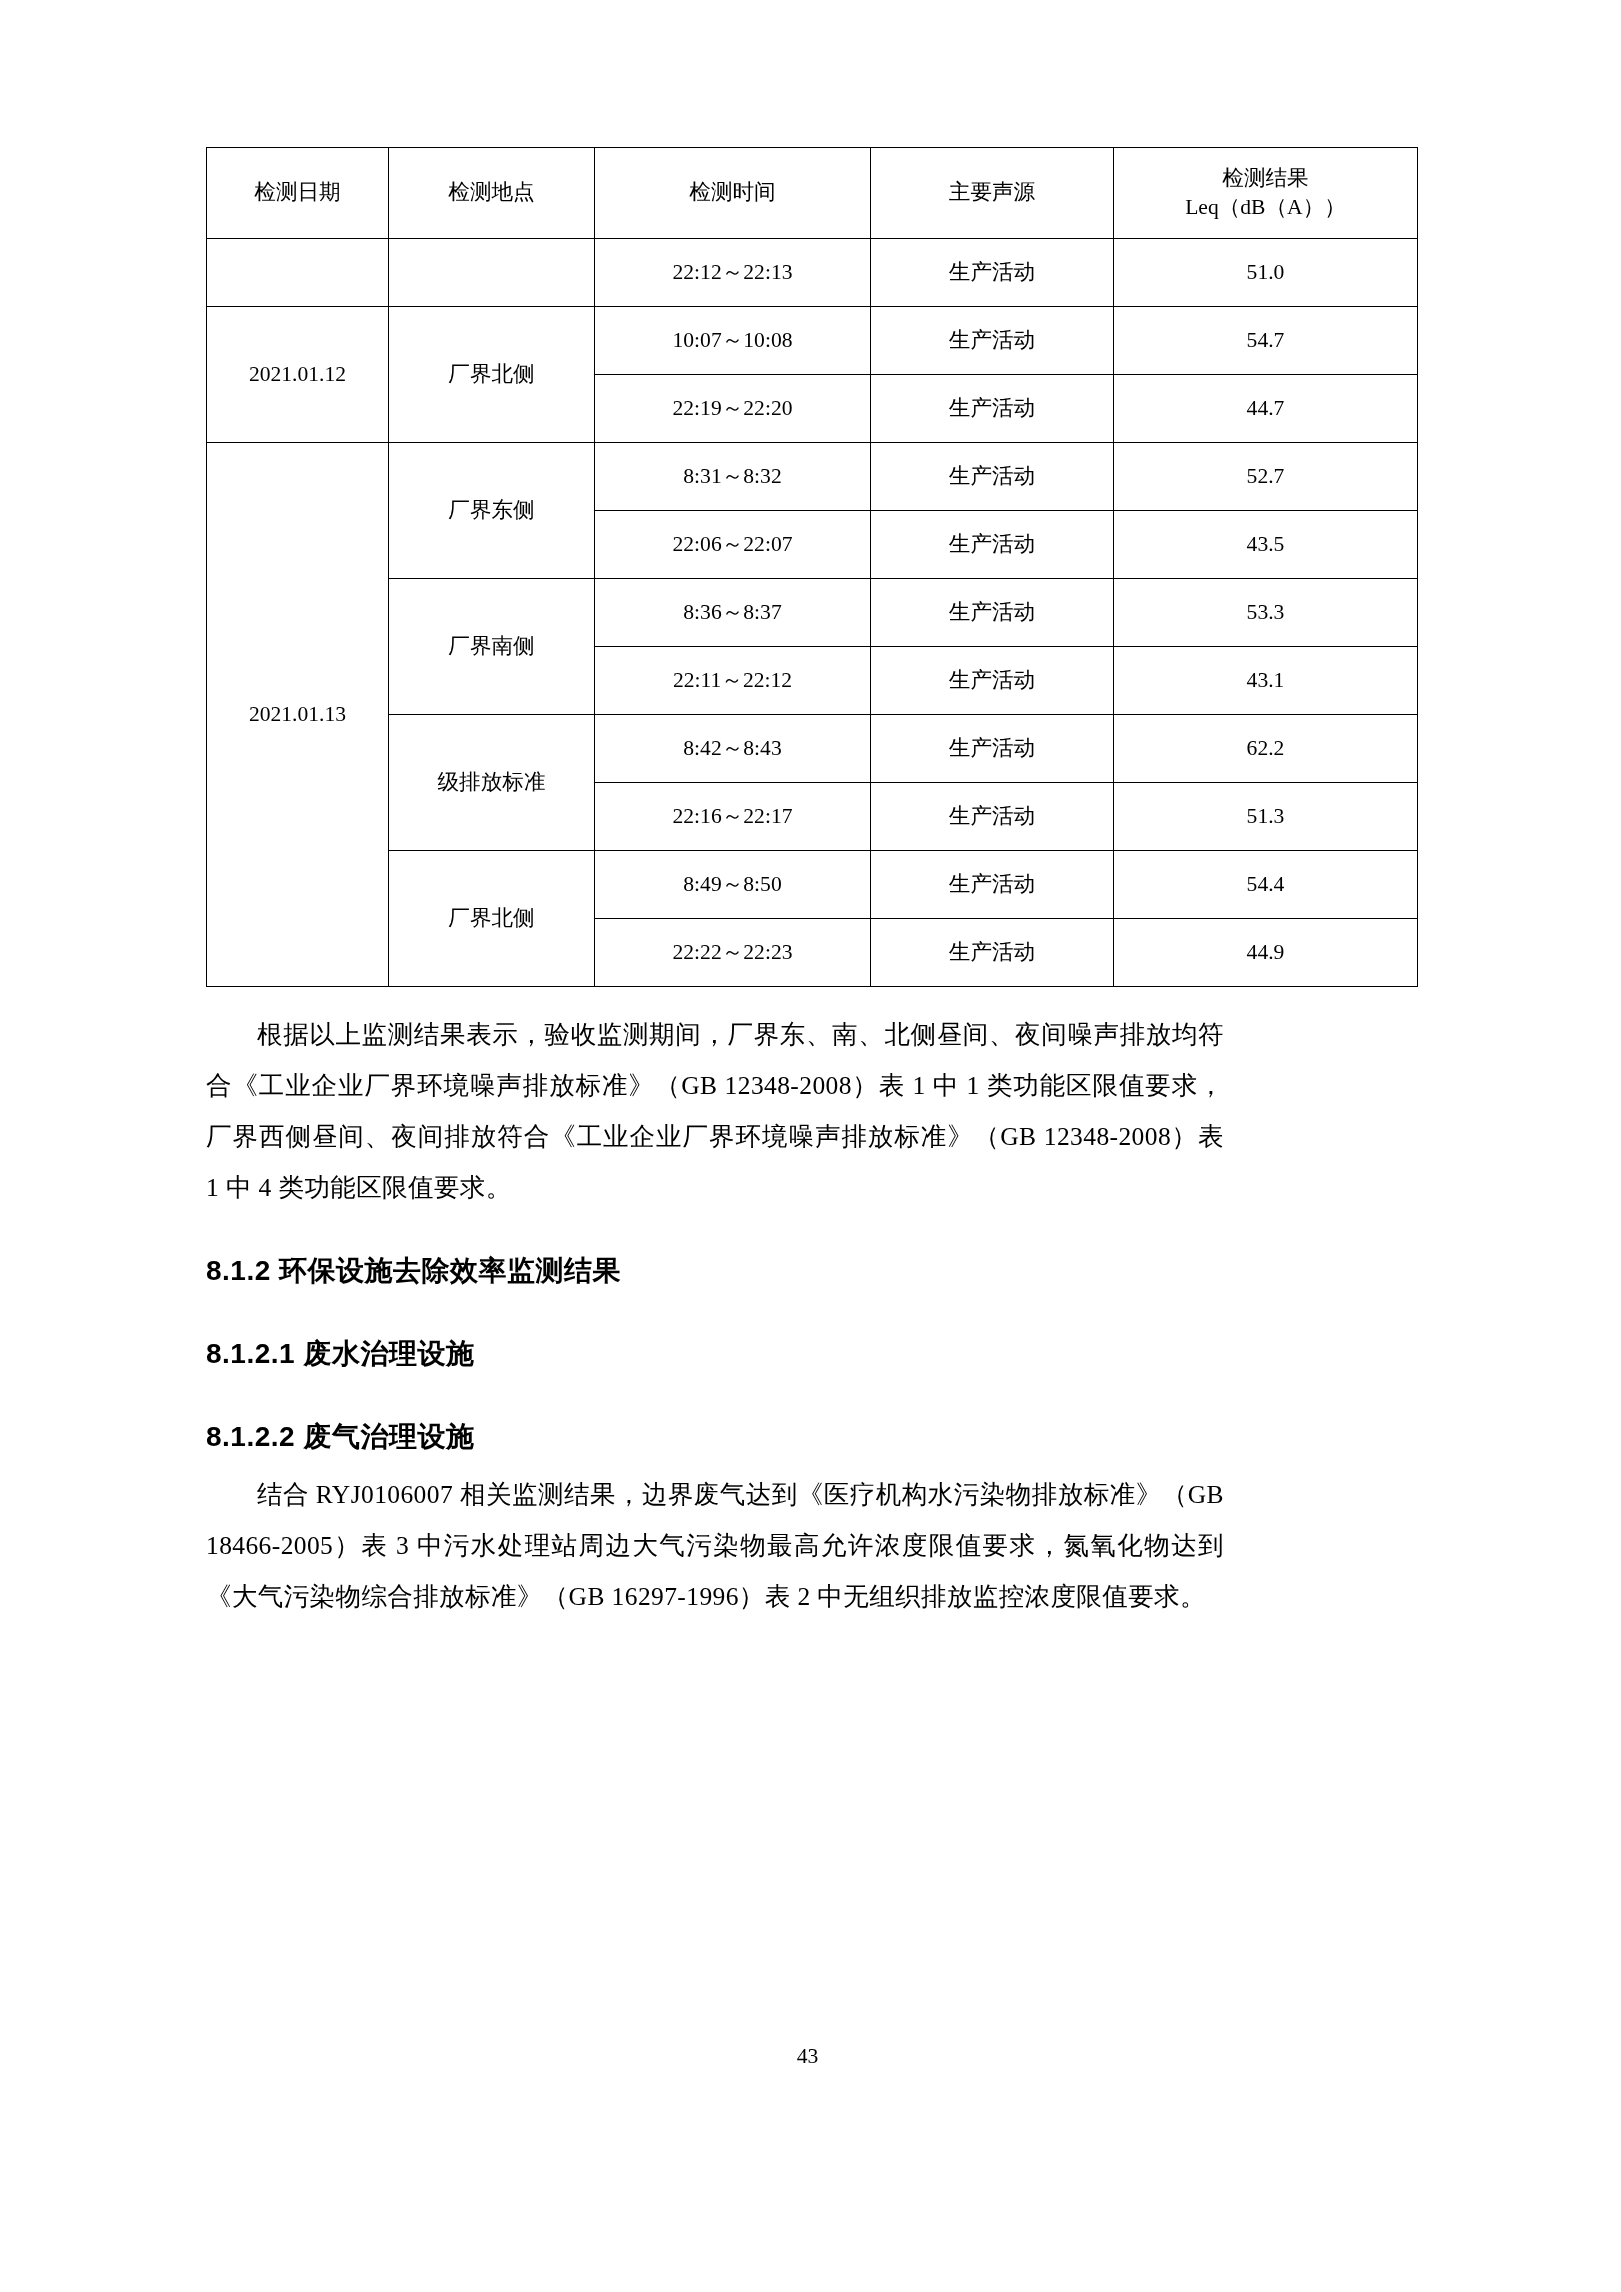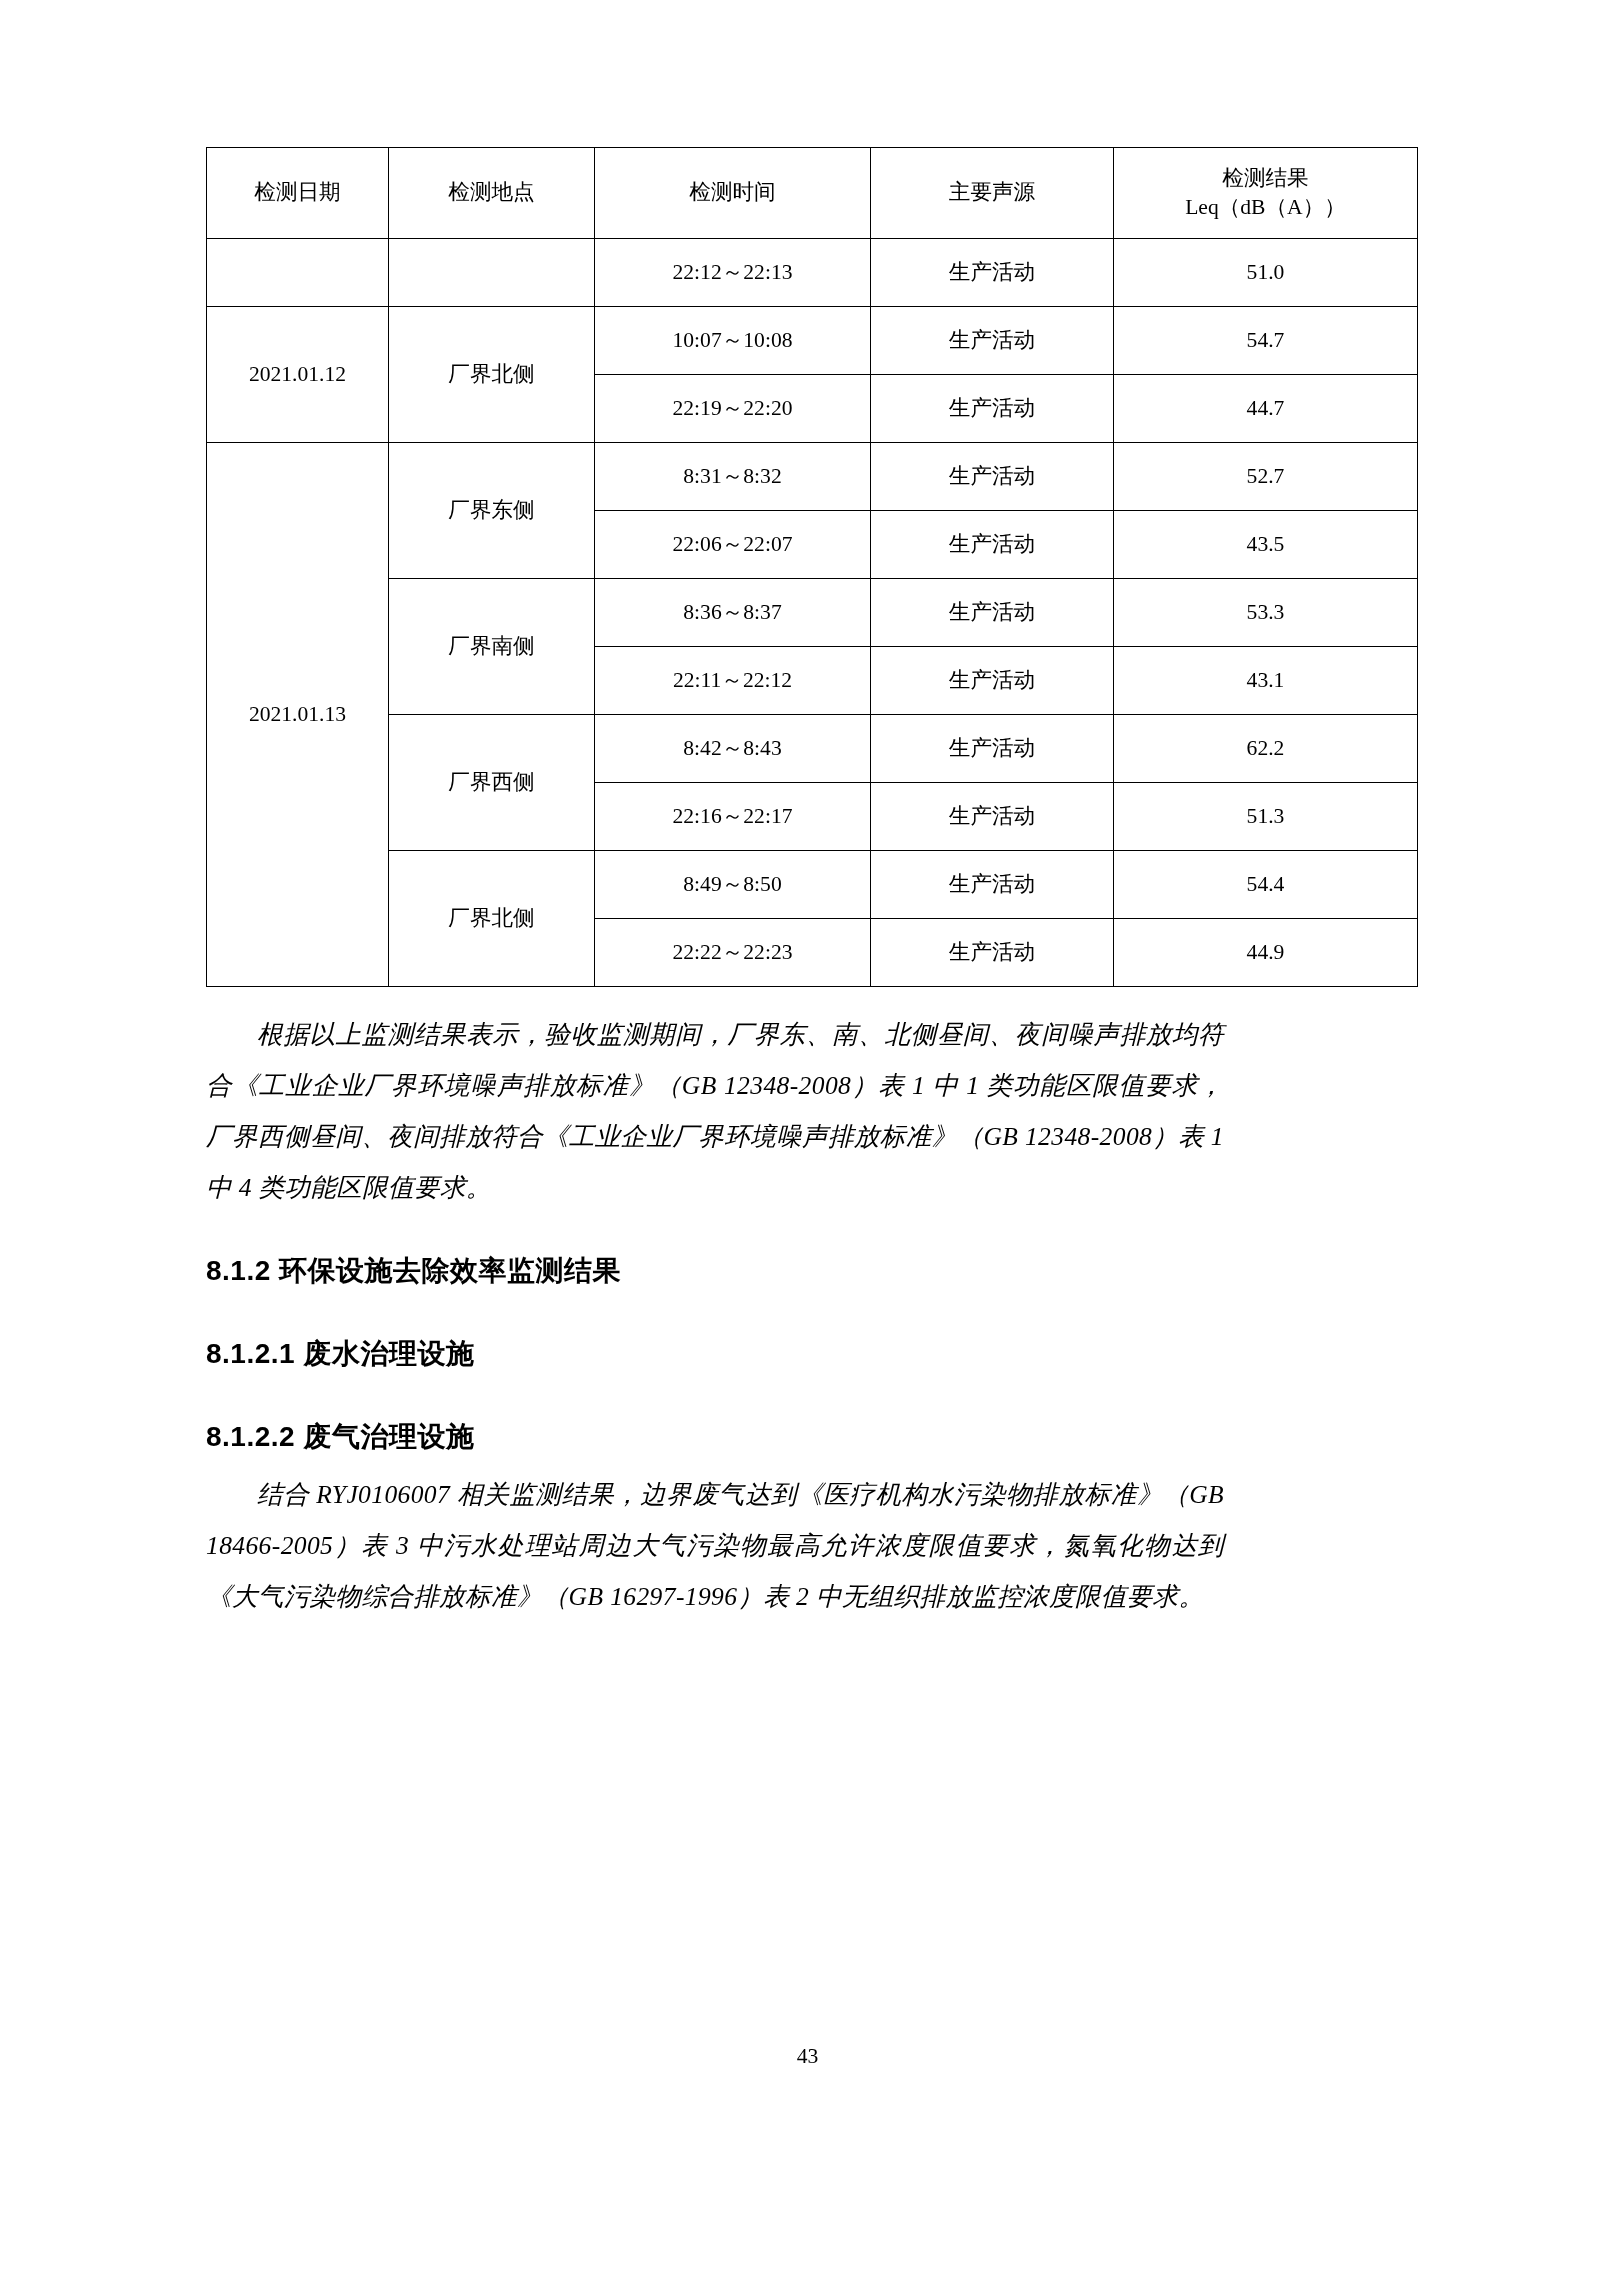"厂界西侧" td { text: 厂界西侧 -> 级排放标准 }
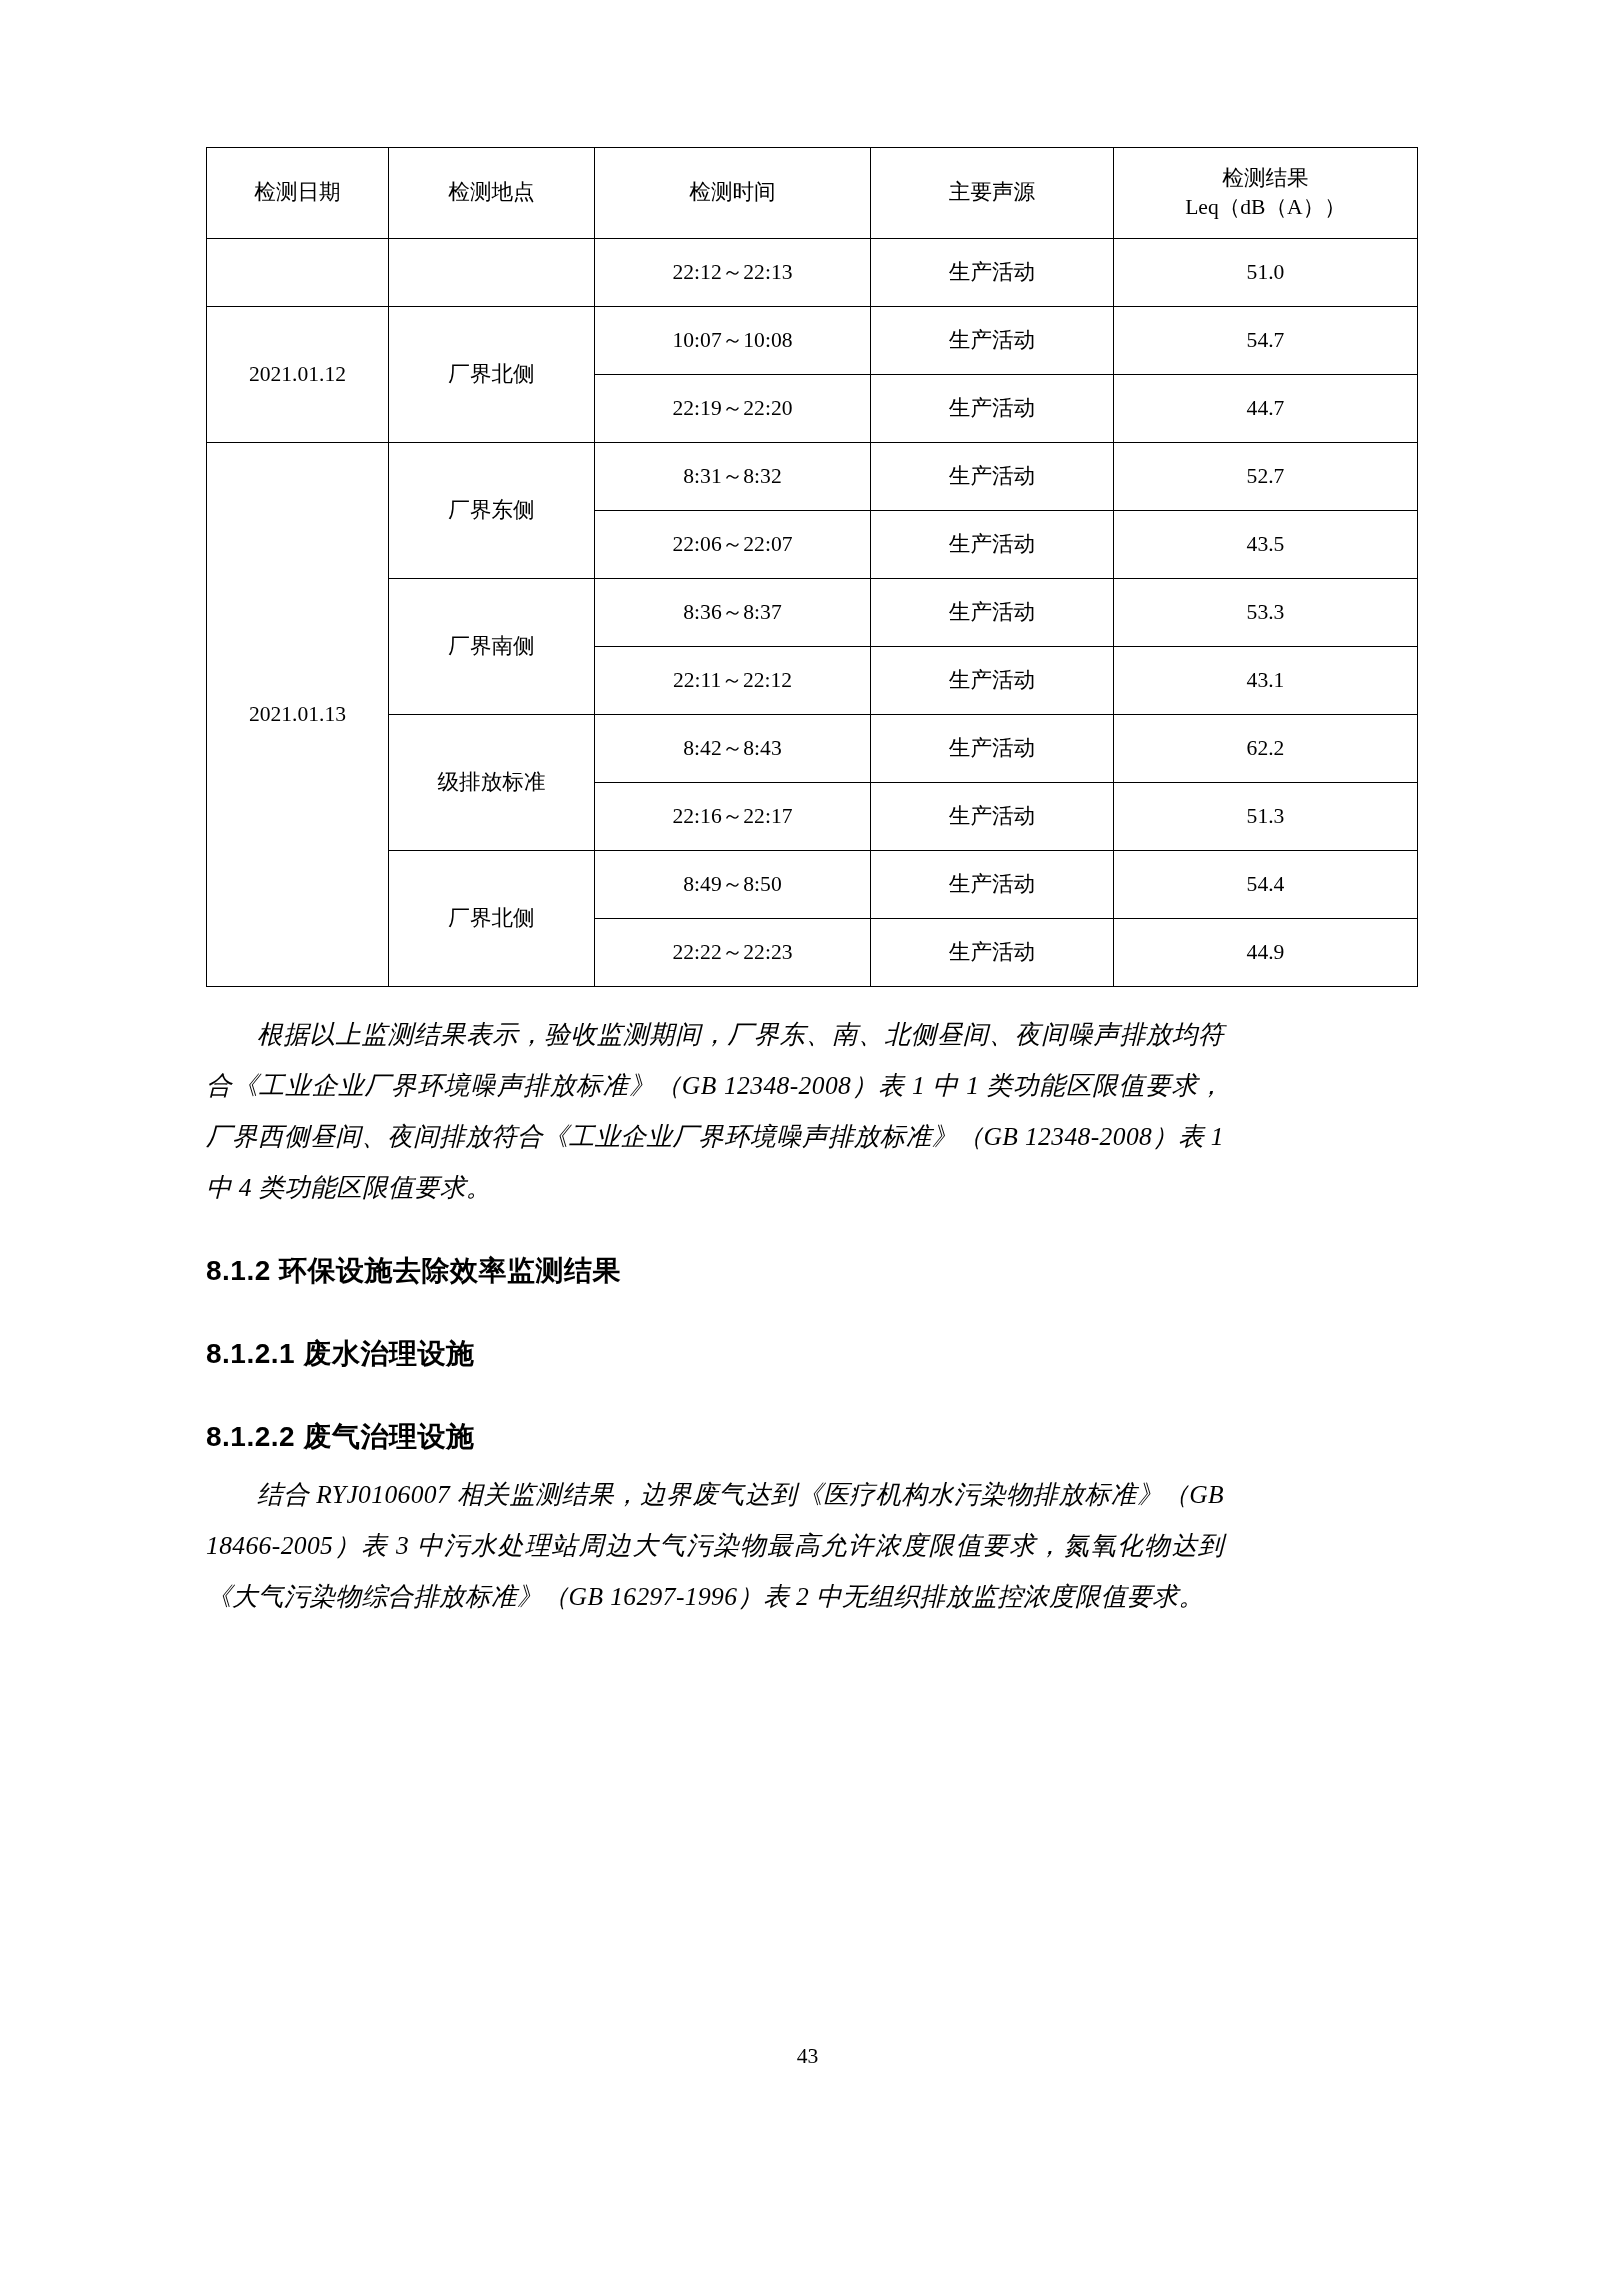"根据以上监测结果表示，验收监测期间，厂界东、南、北侧昼间、夜间噪声排放均符合《工" p.body-text { font-style: italic -> none }
